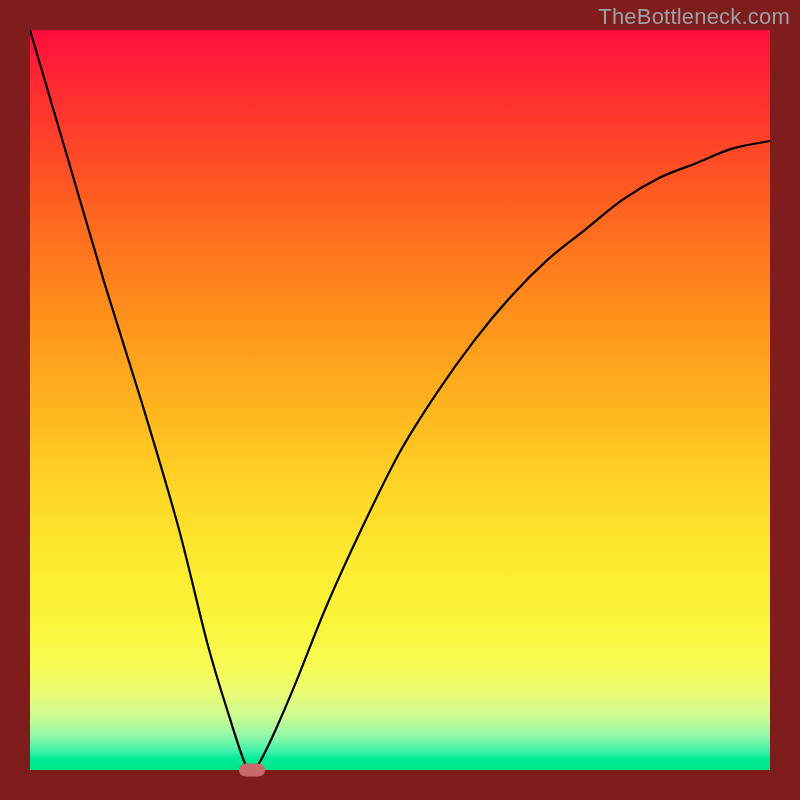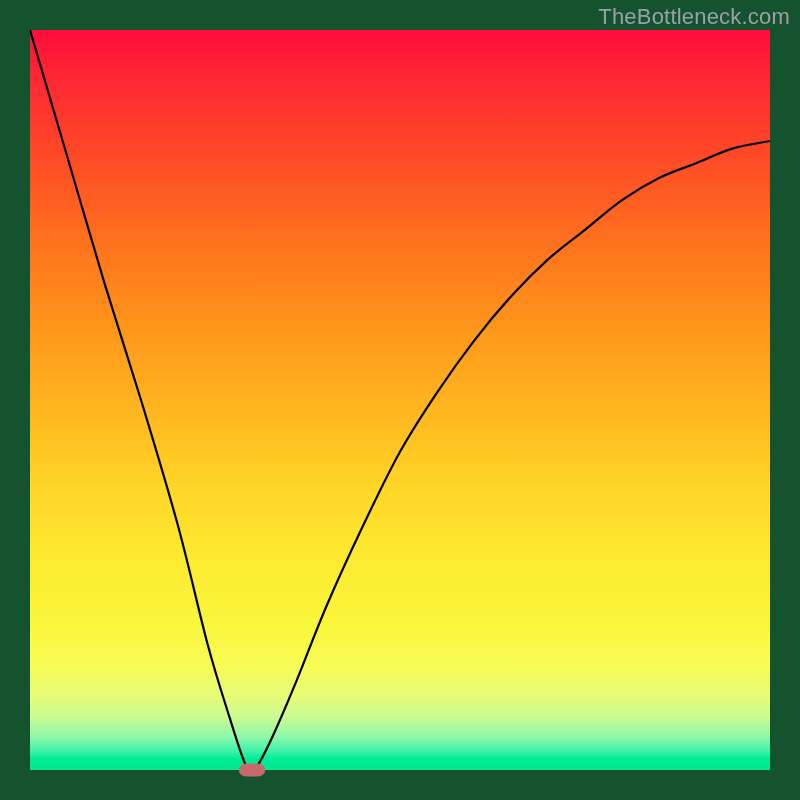"TheBottleneck.com" .frame { background: #14532d -> #7f1d1d }
